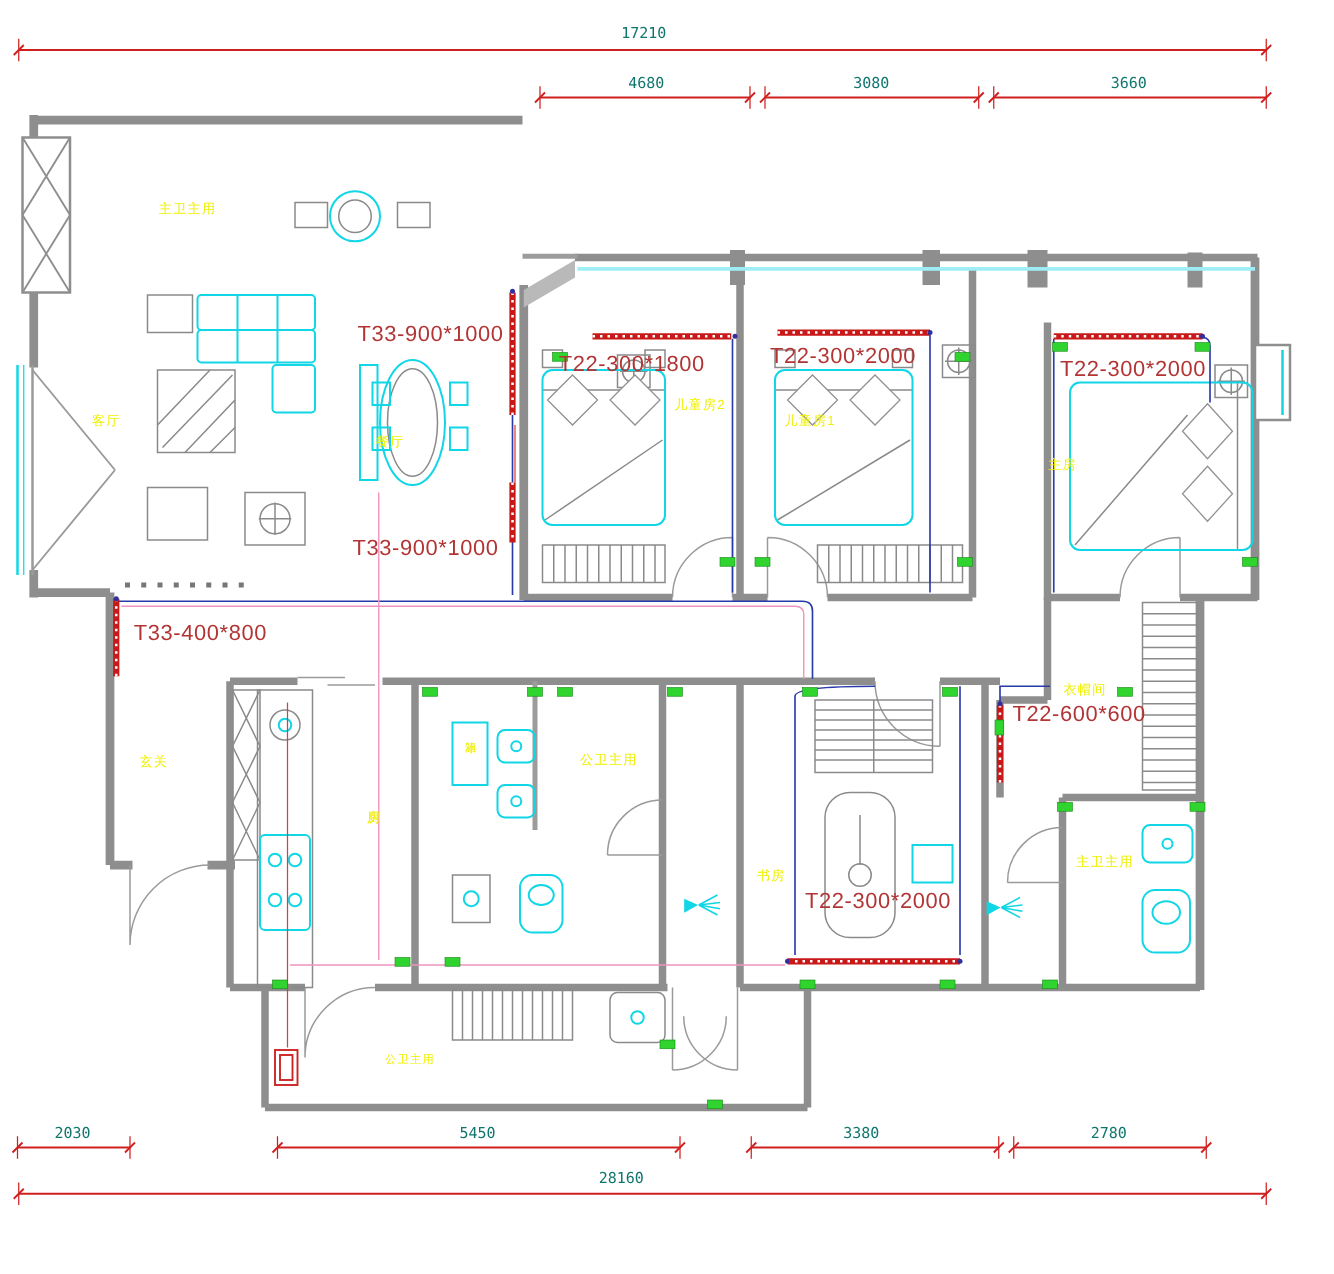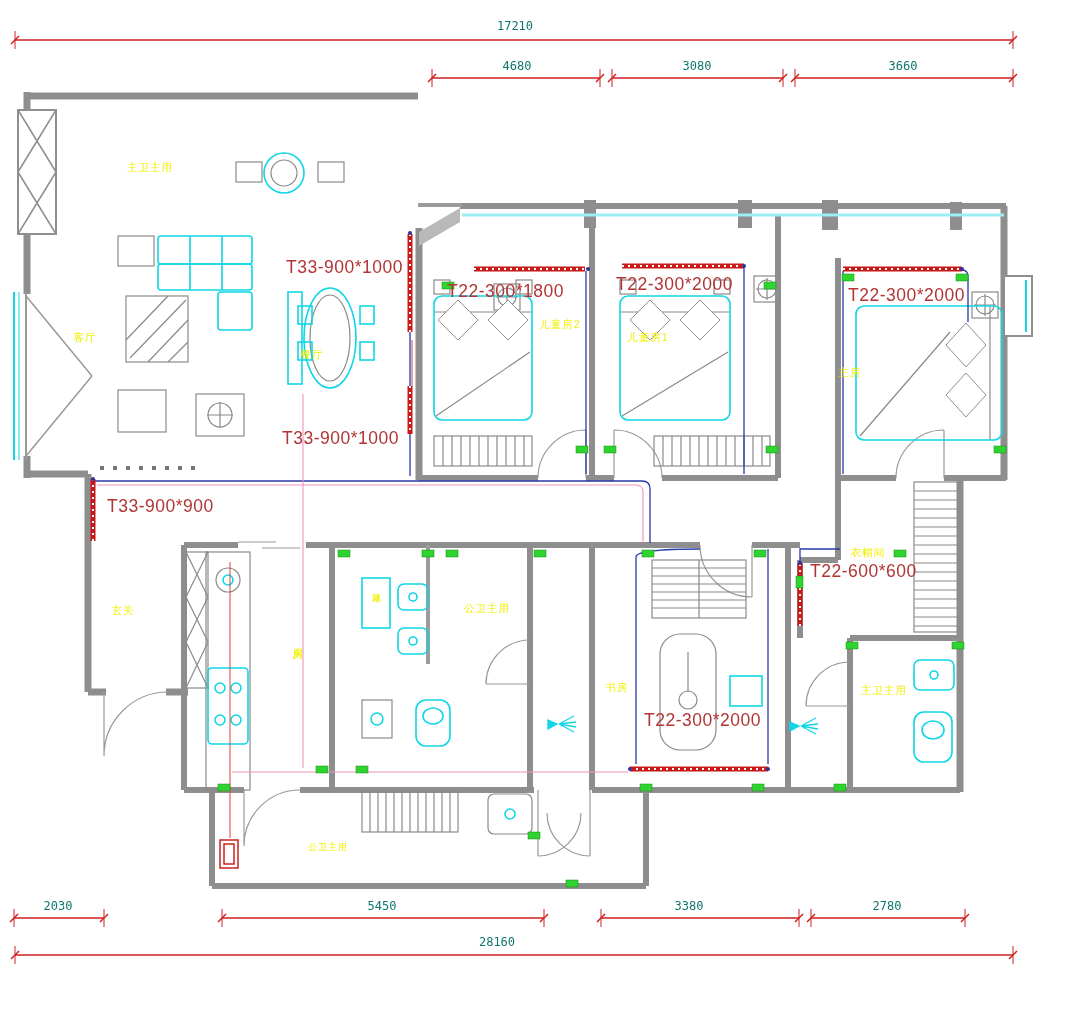"T33-900*900" div.lbl { text: T33-900*900 -> T33-400*800 }
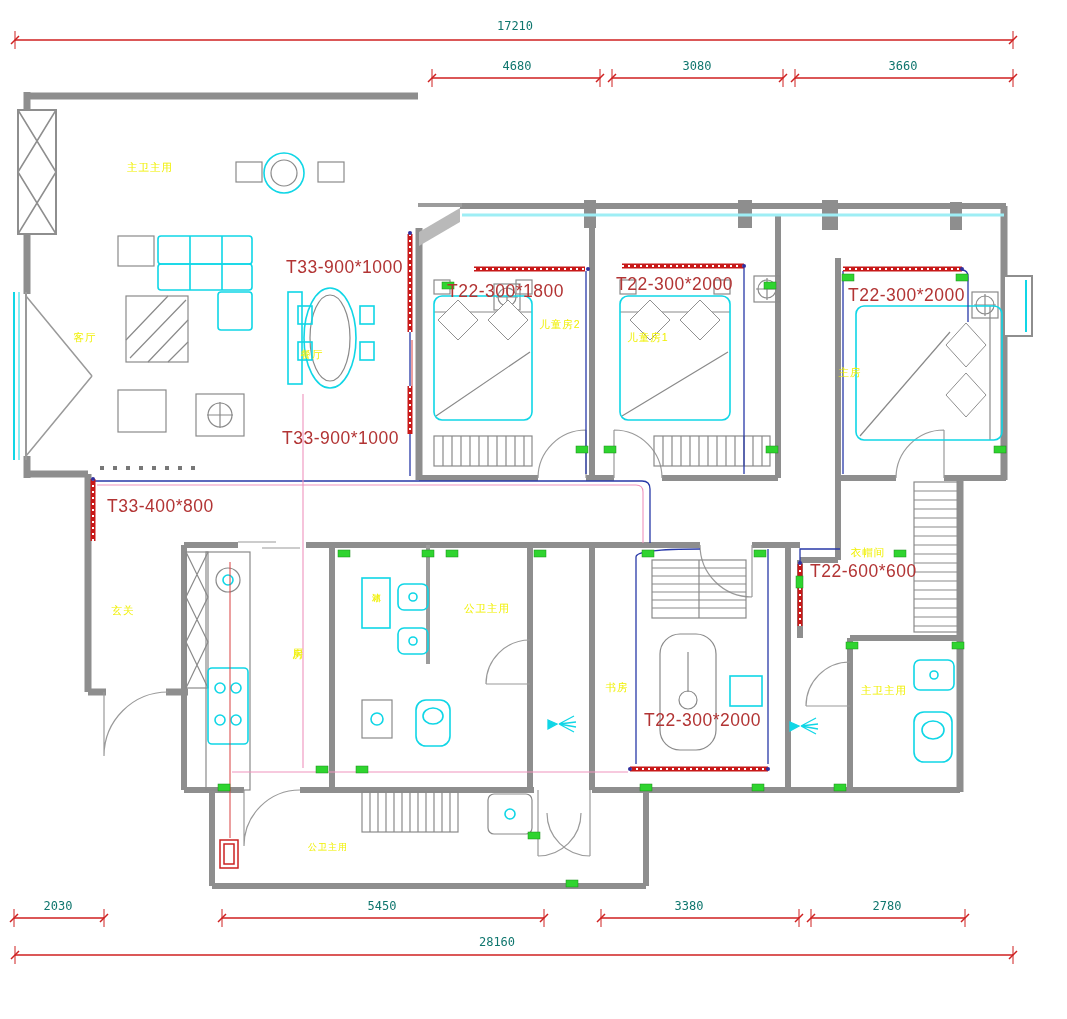"书房" div.lbl { top: 682px -> 696px }
